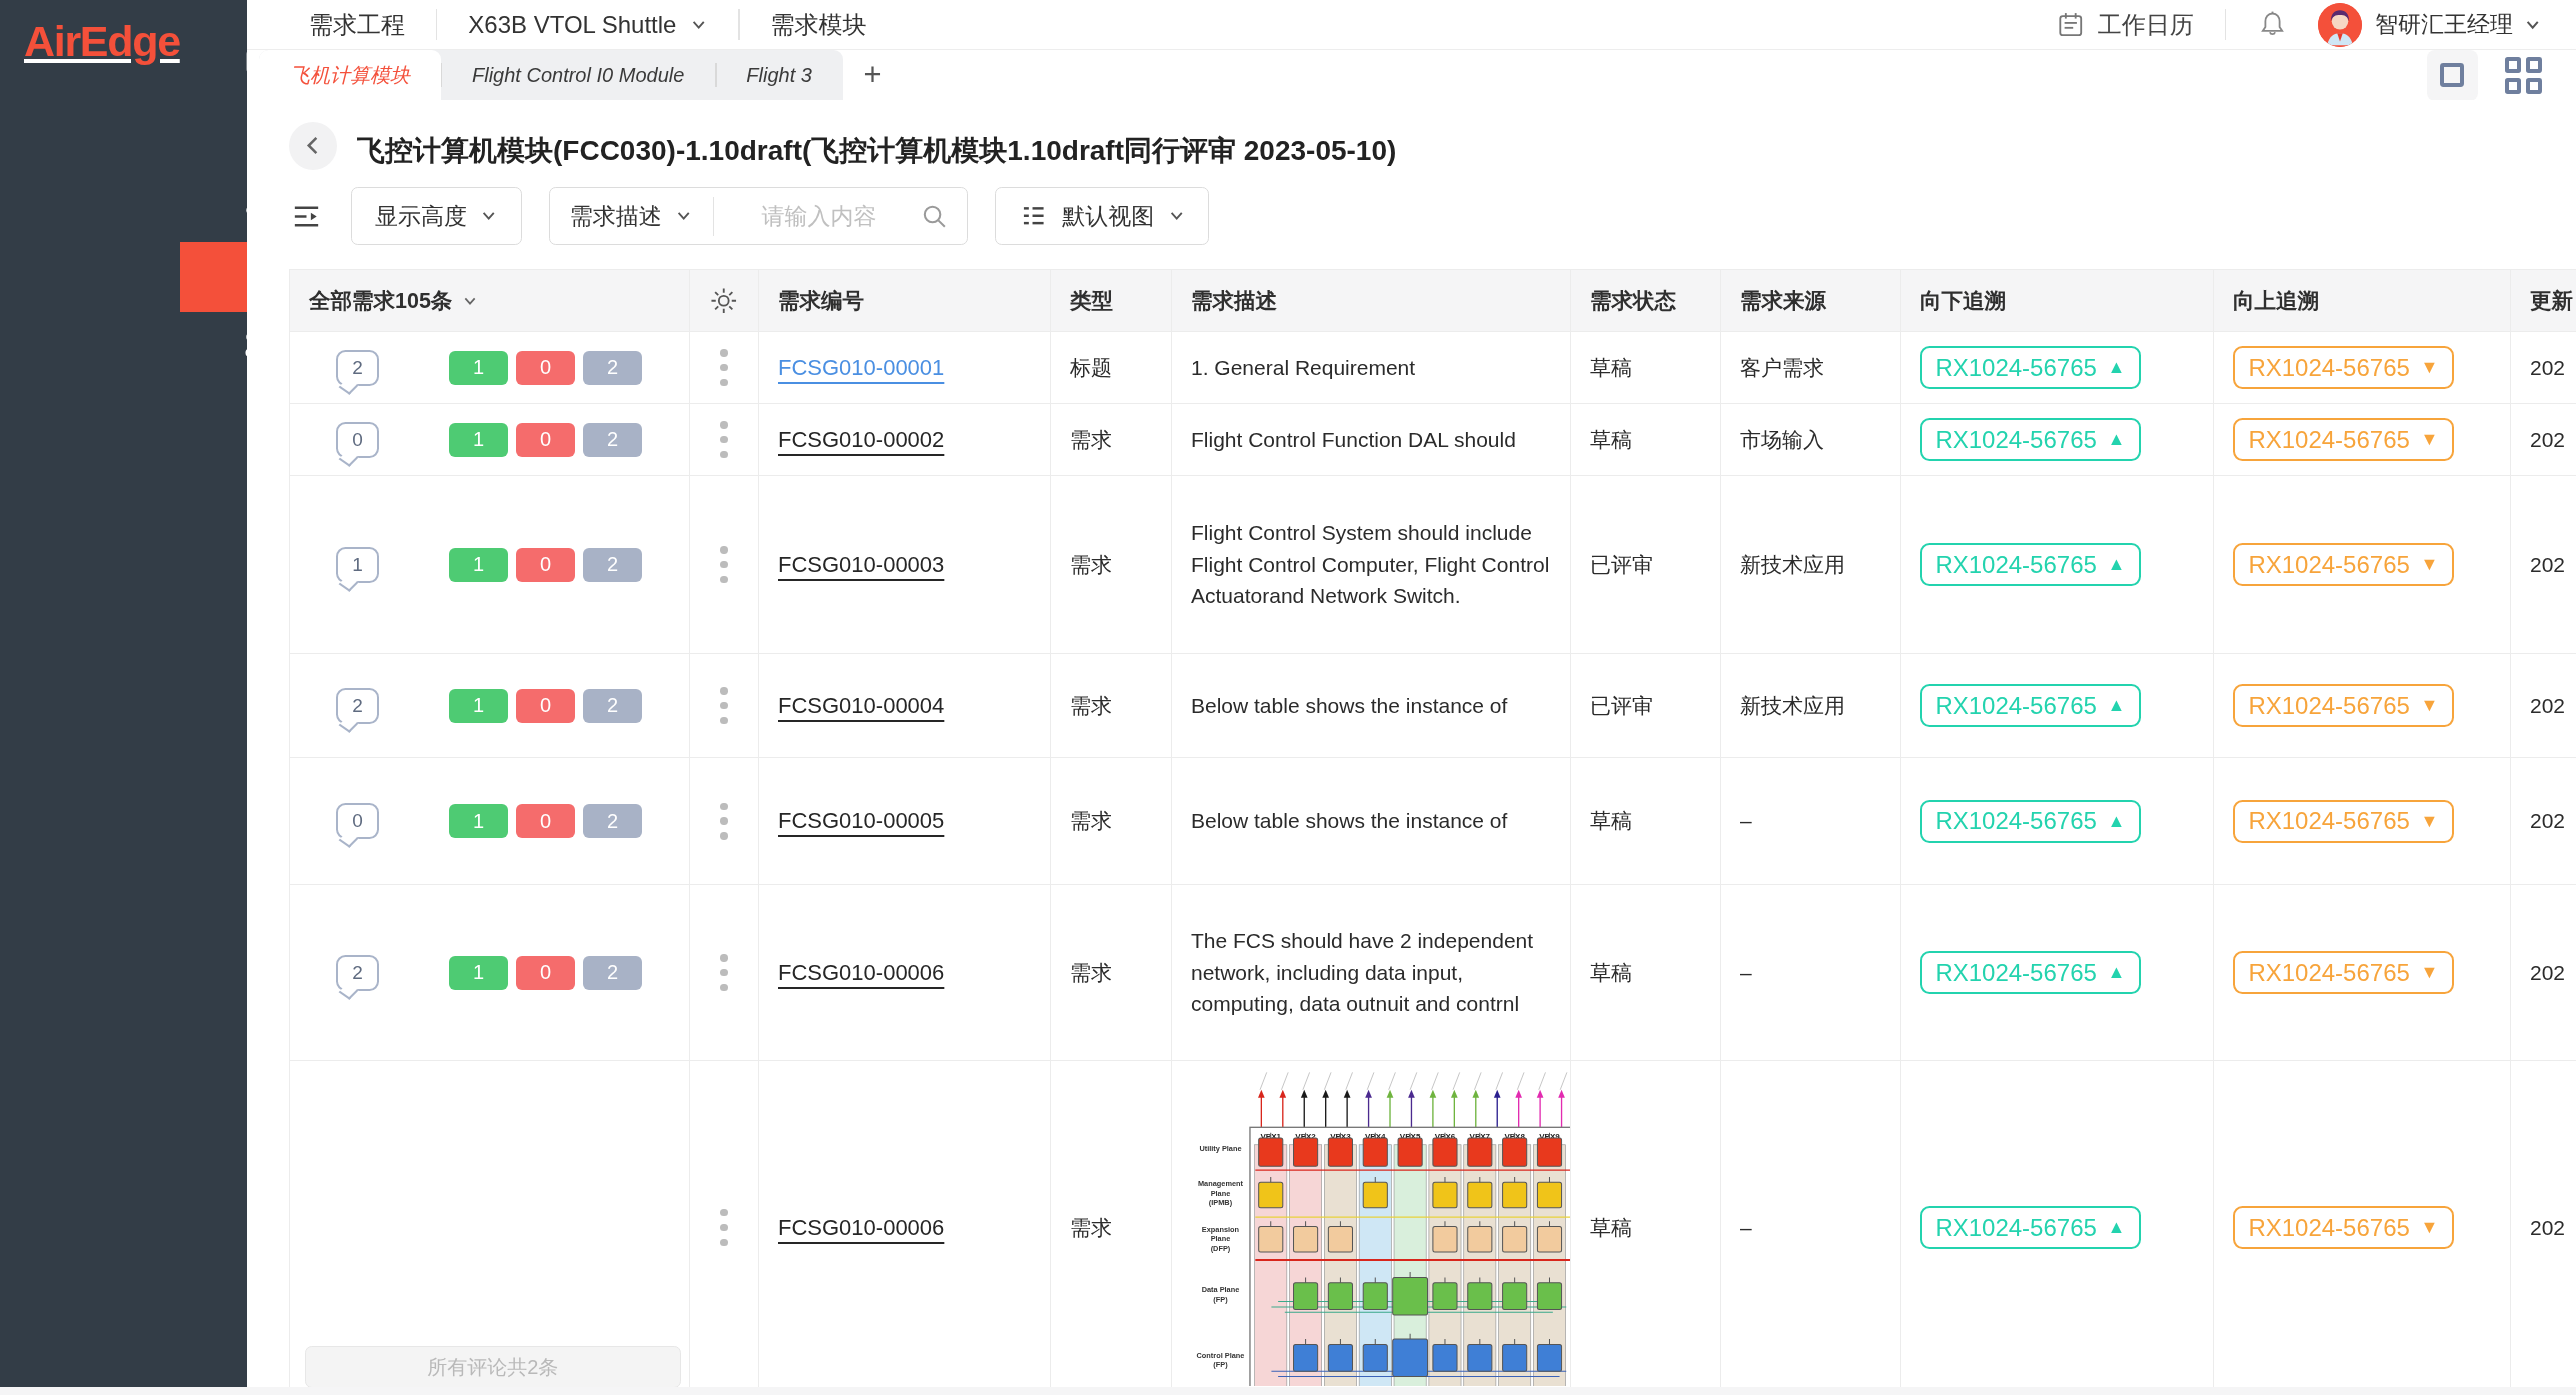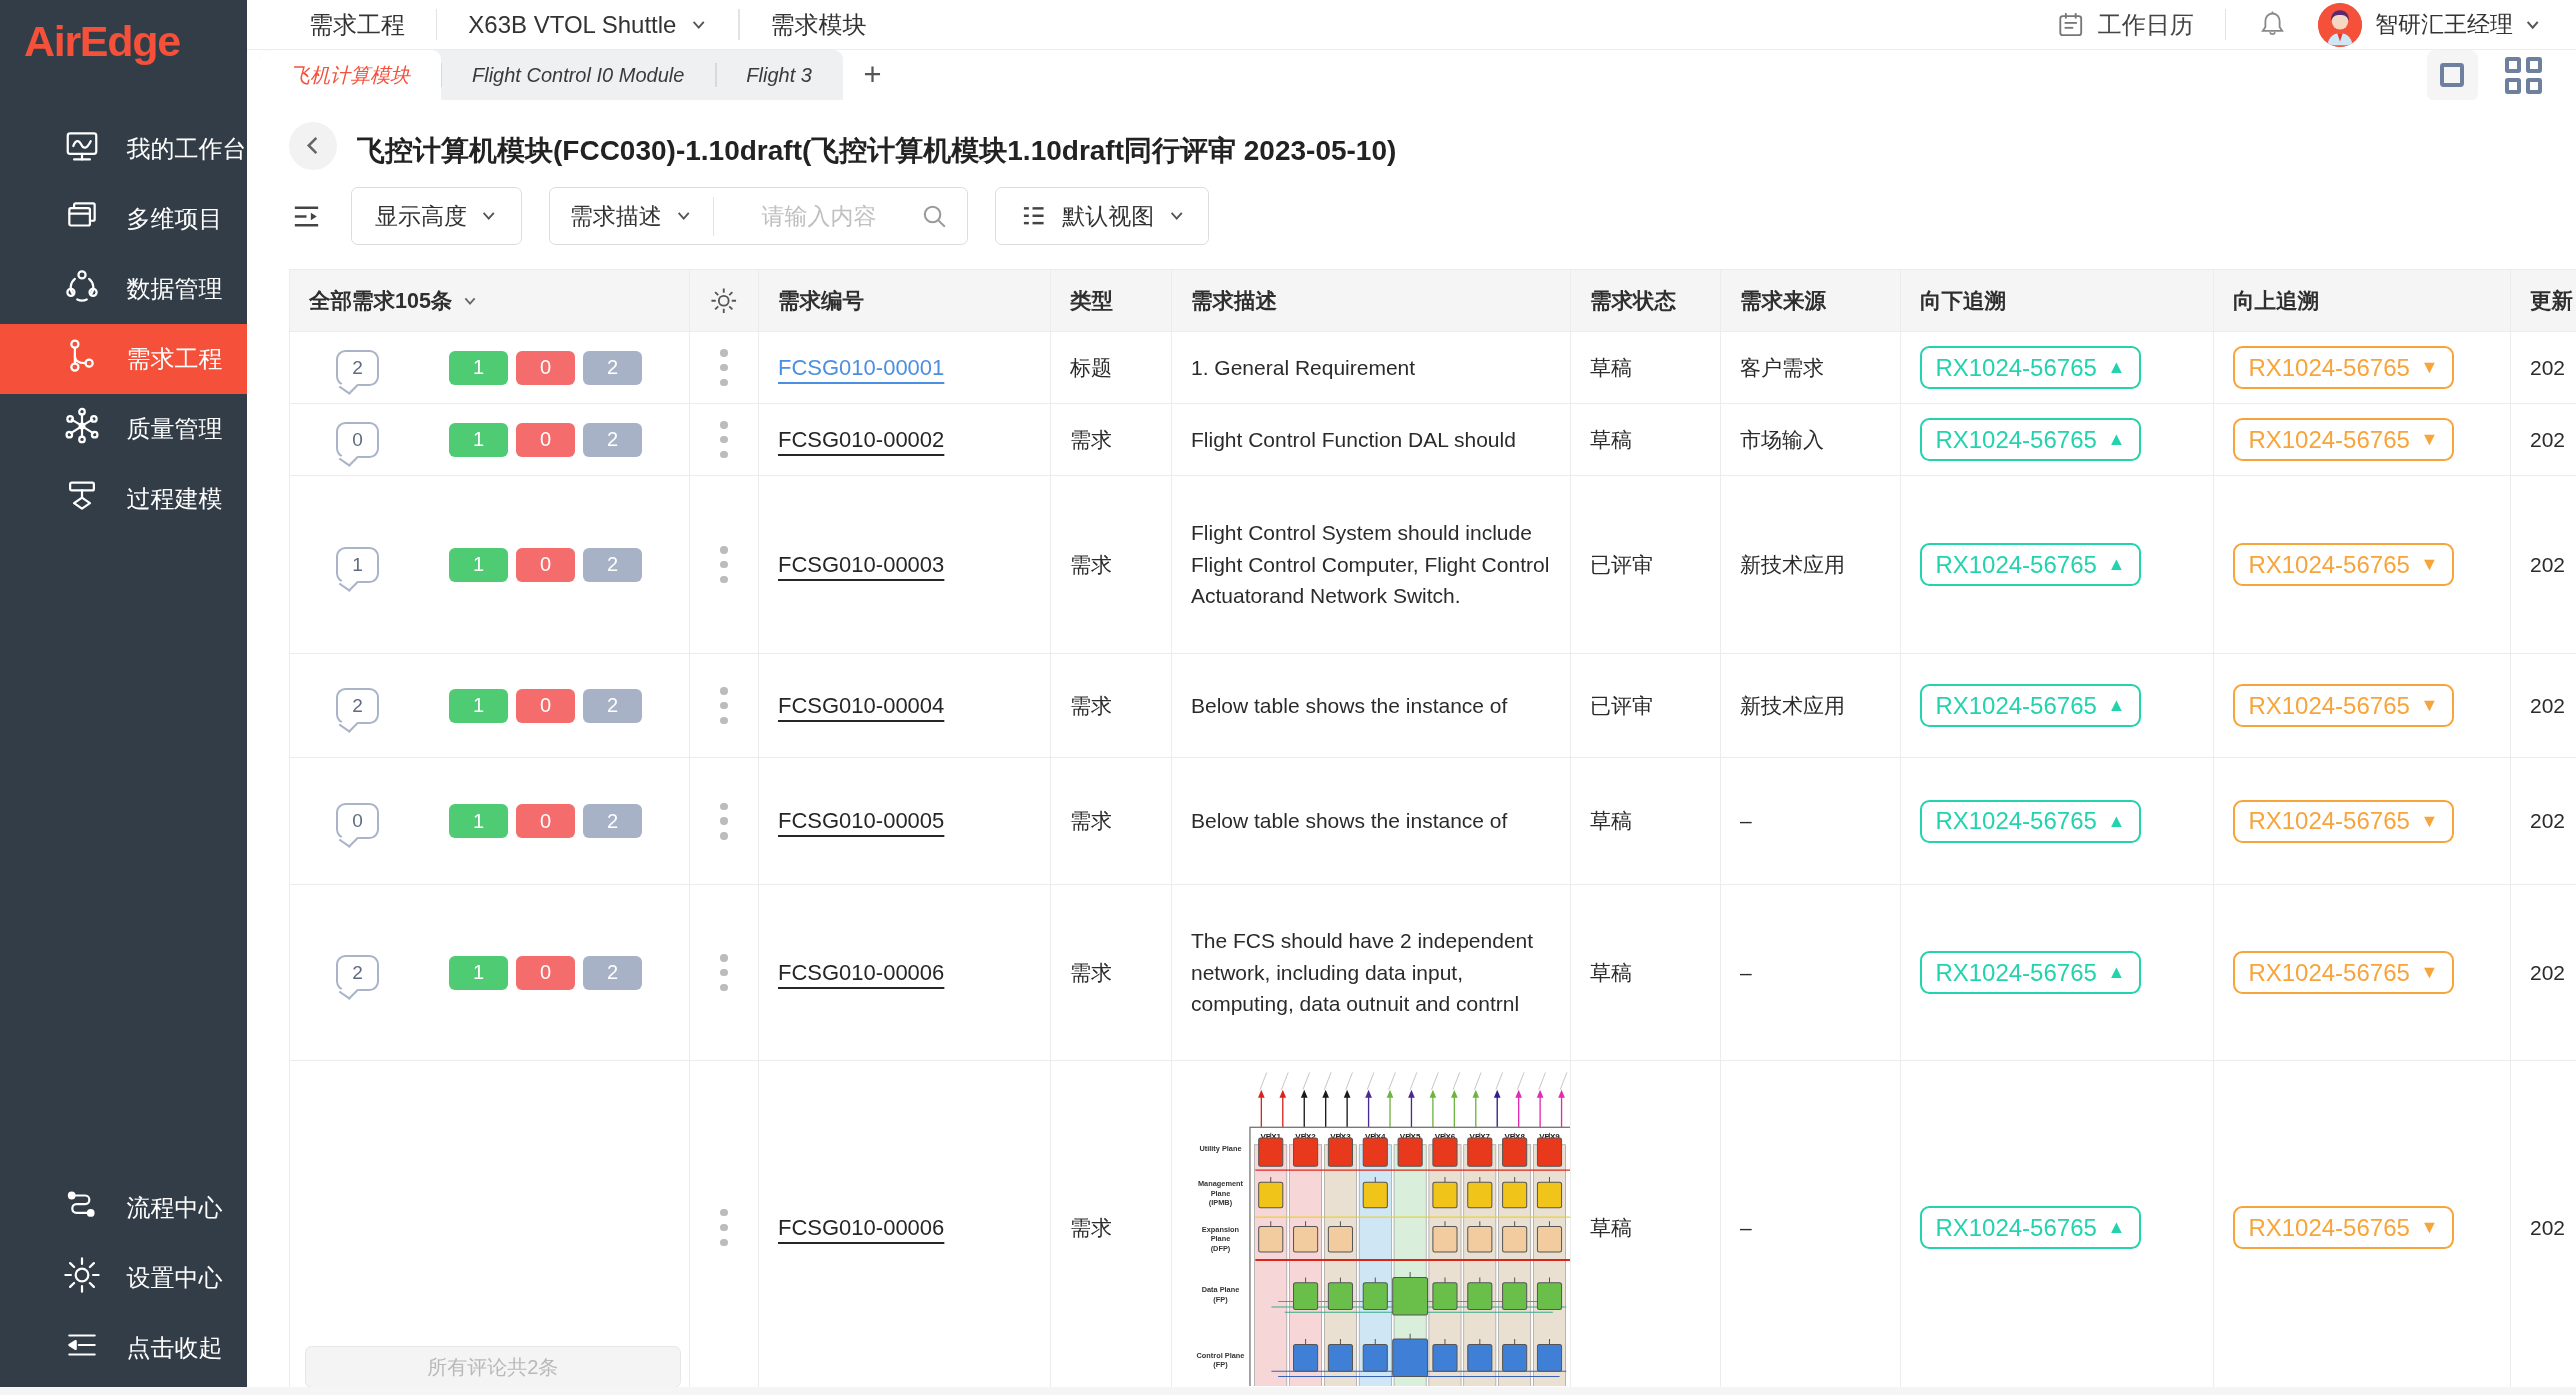"AirEdge" .sidebar { flex-direction: column -> none; text-decoration: none -> underline }
